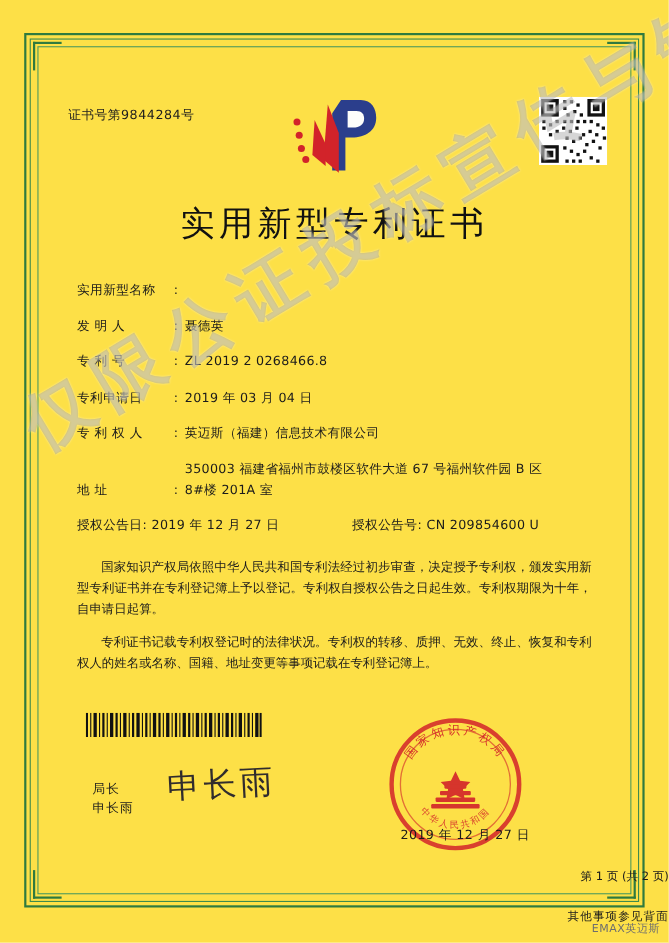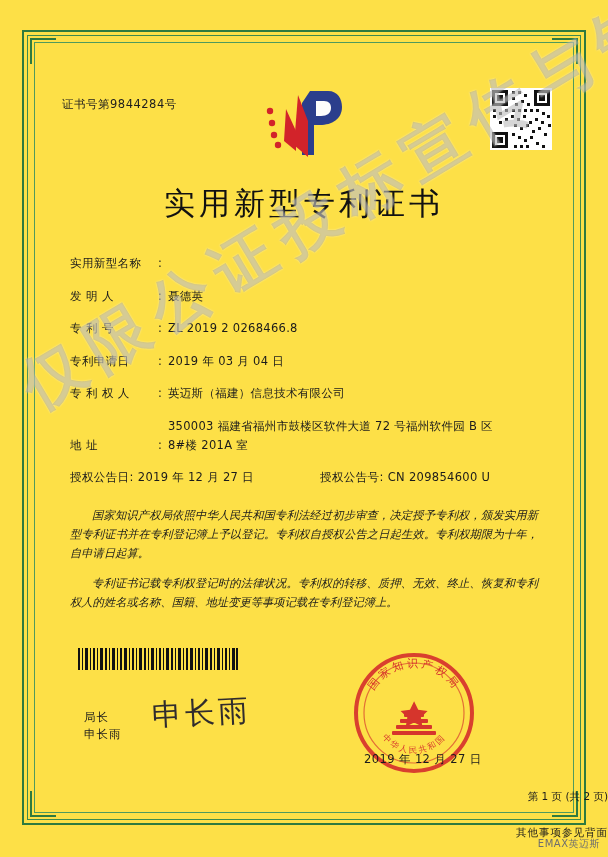"350003 福建省福州市鼓楼区软件大道 72 号福州软件园 B" span { text: 72 -> 67 }
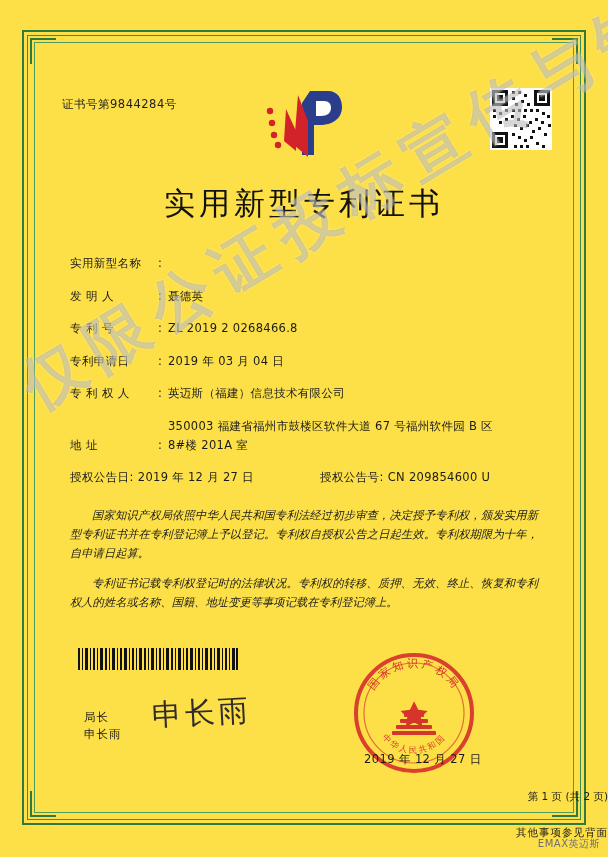"国家知识产权局依照中华人民共和国专利法经过初步审查，决定授予专利权，颁发实用新型" .paragraphs p { font-style: italic -> none }
